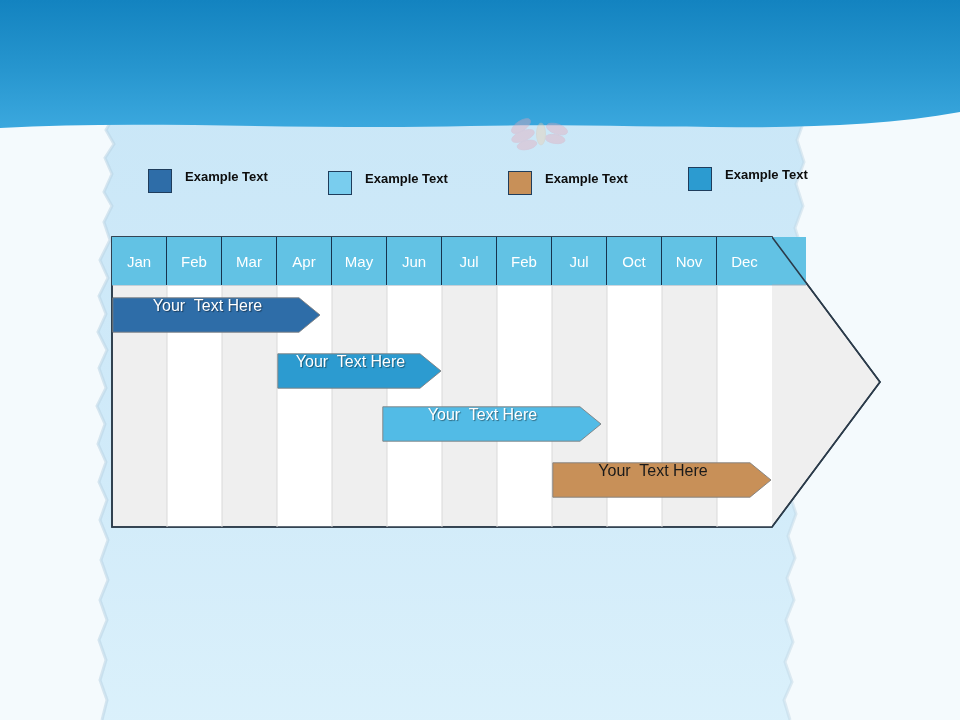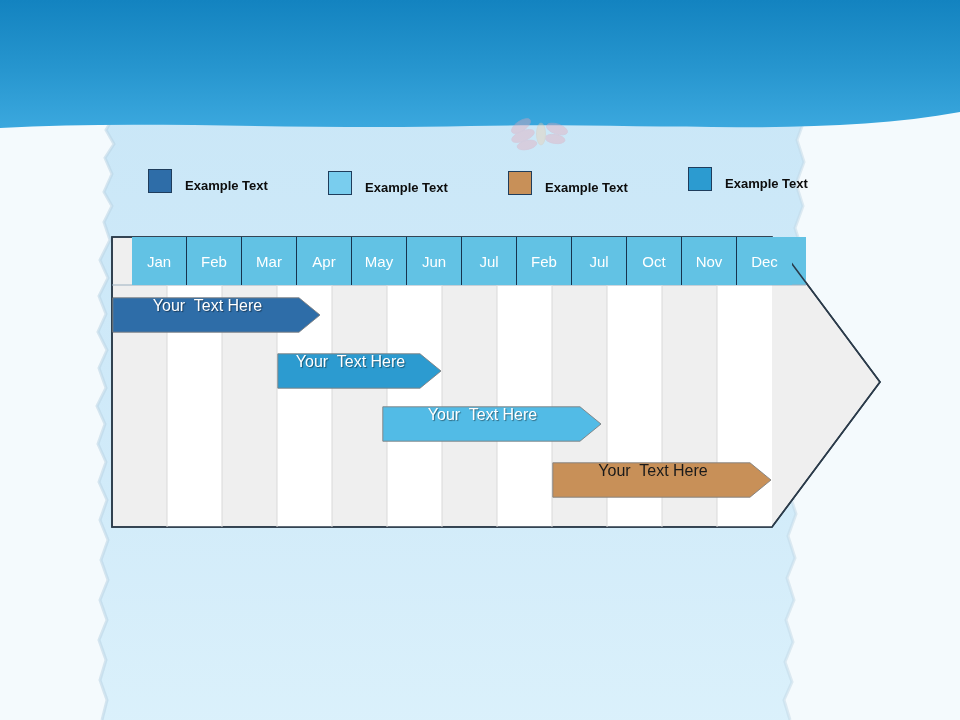"Example Text" .legend-item { align-items: flex-end -> flex-start }
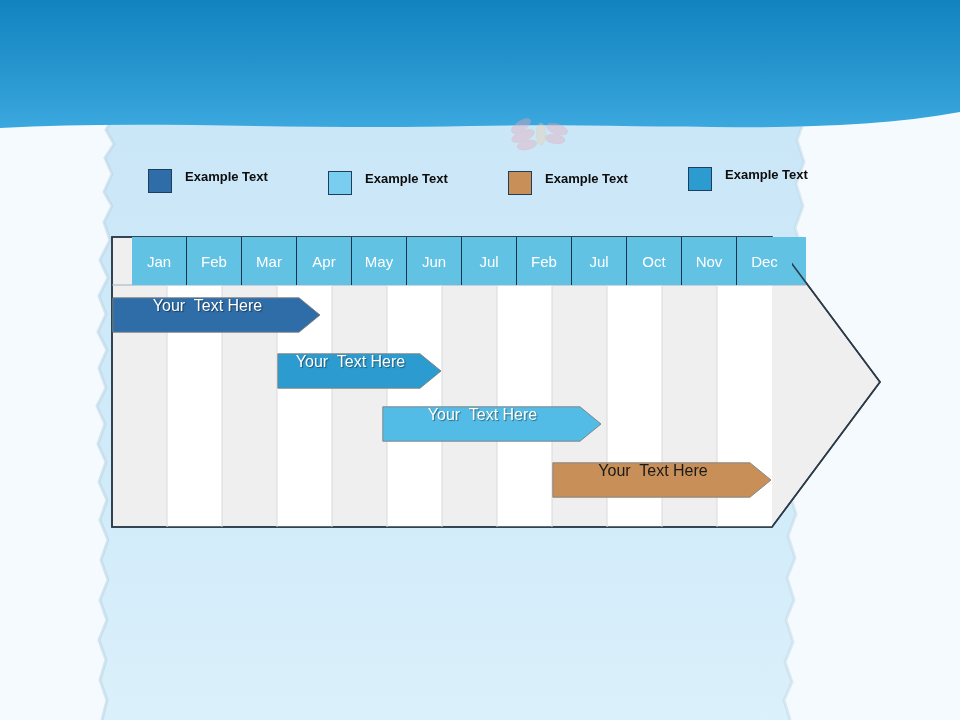"Jan" .grid-head { margin-left: 20px -> none }
